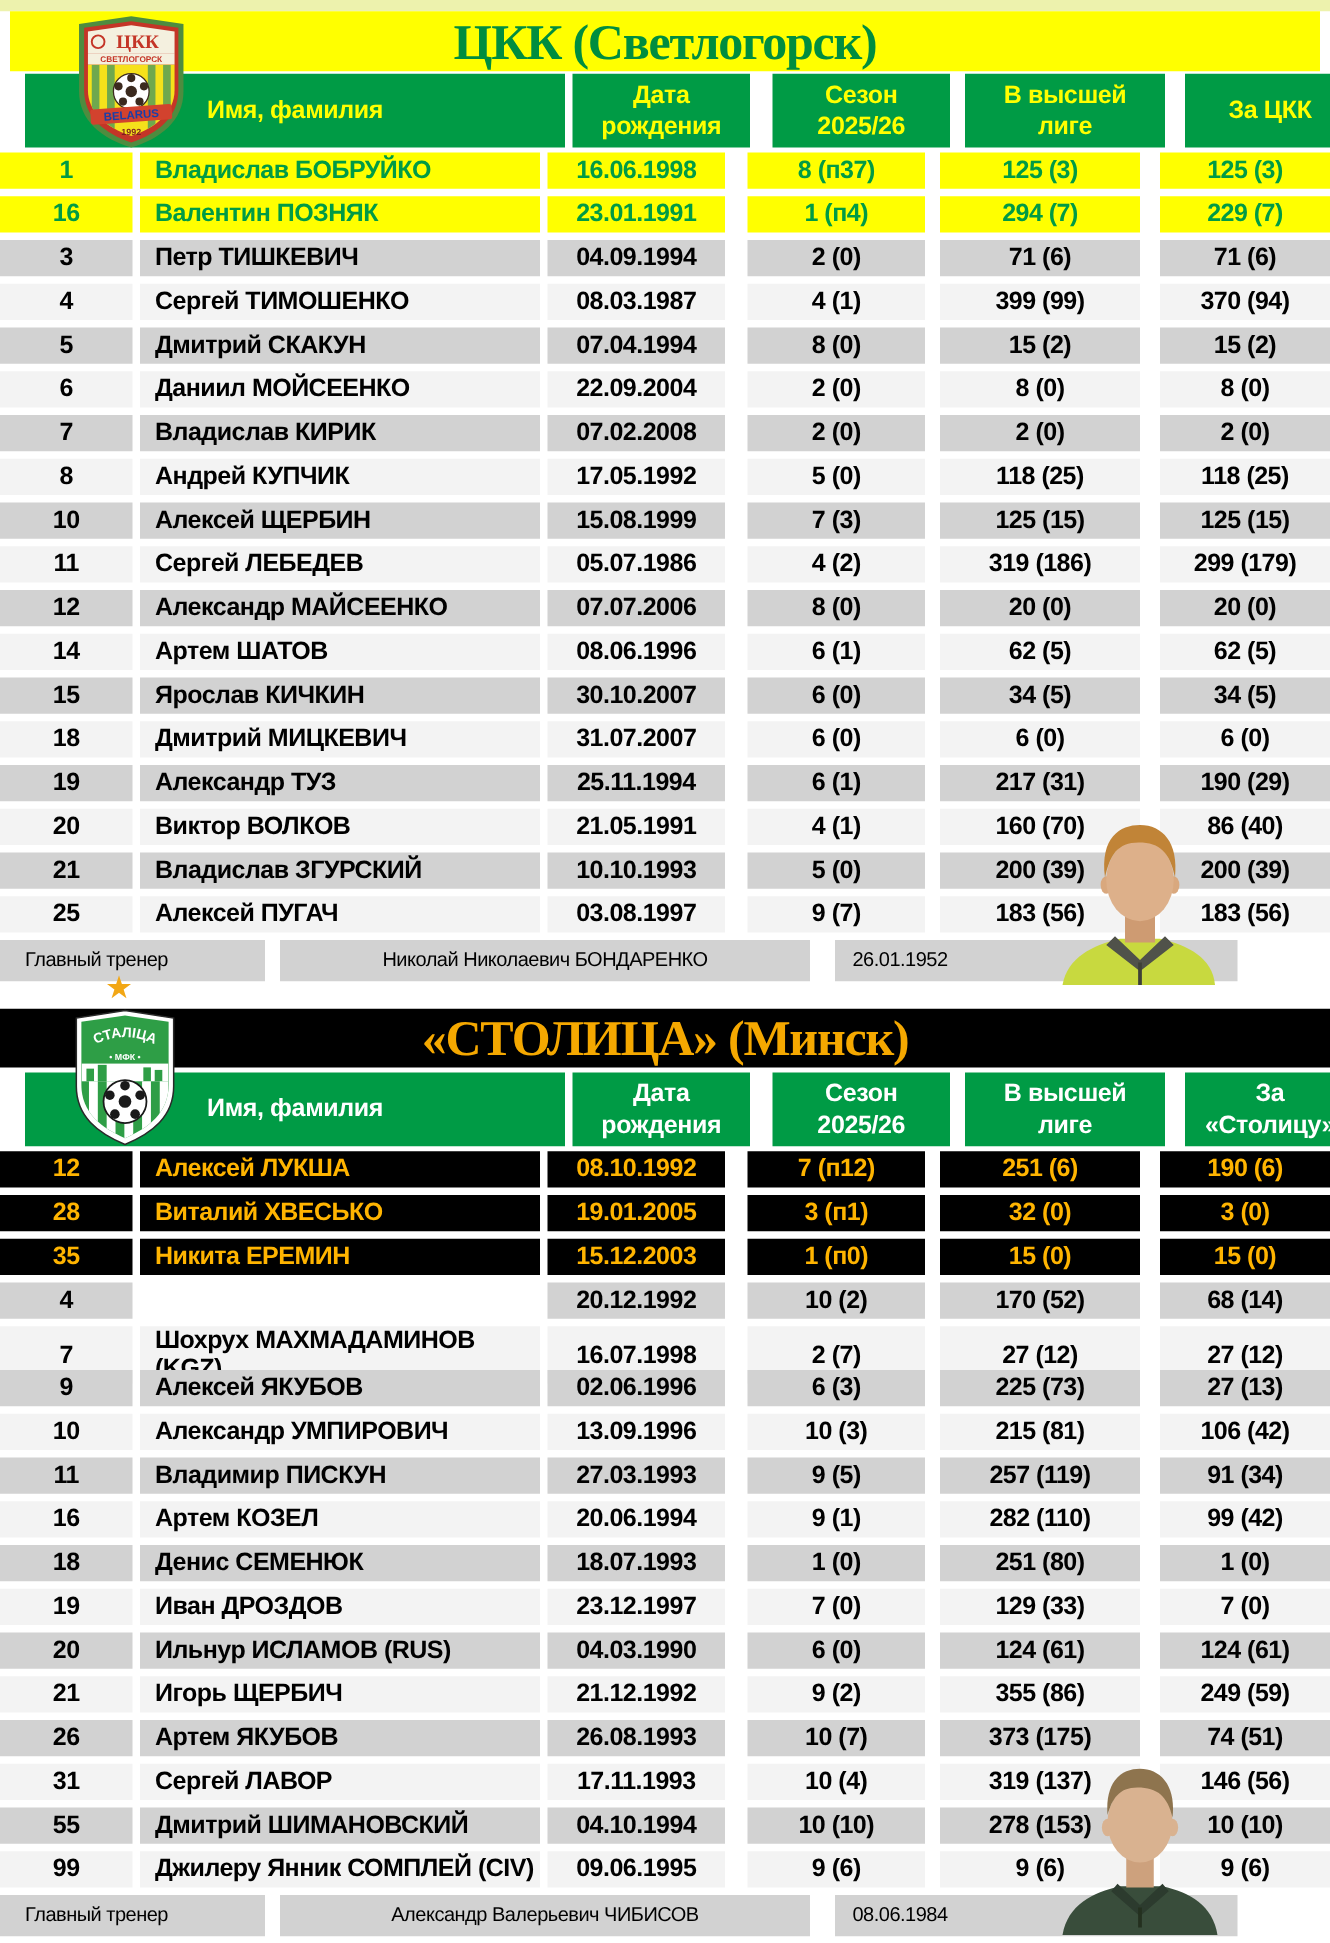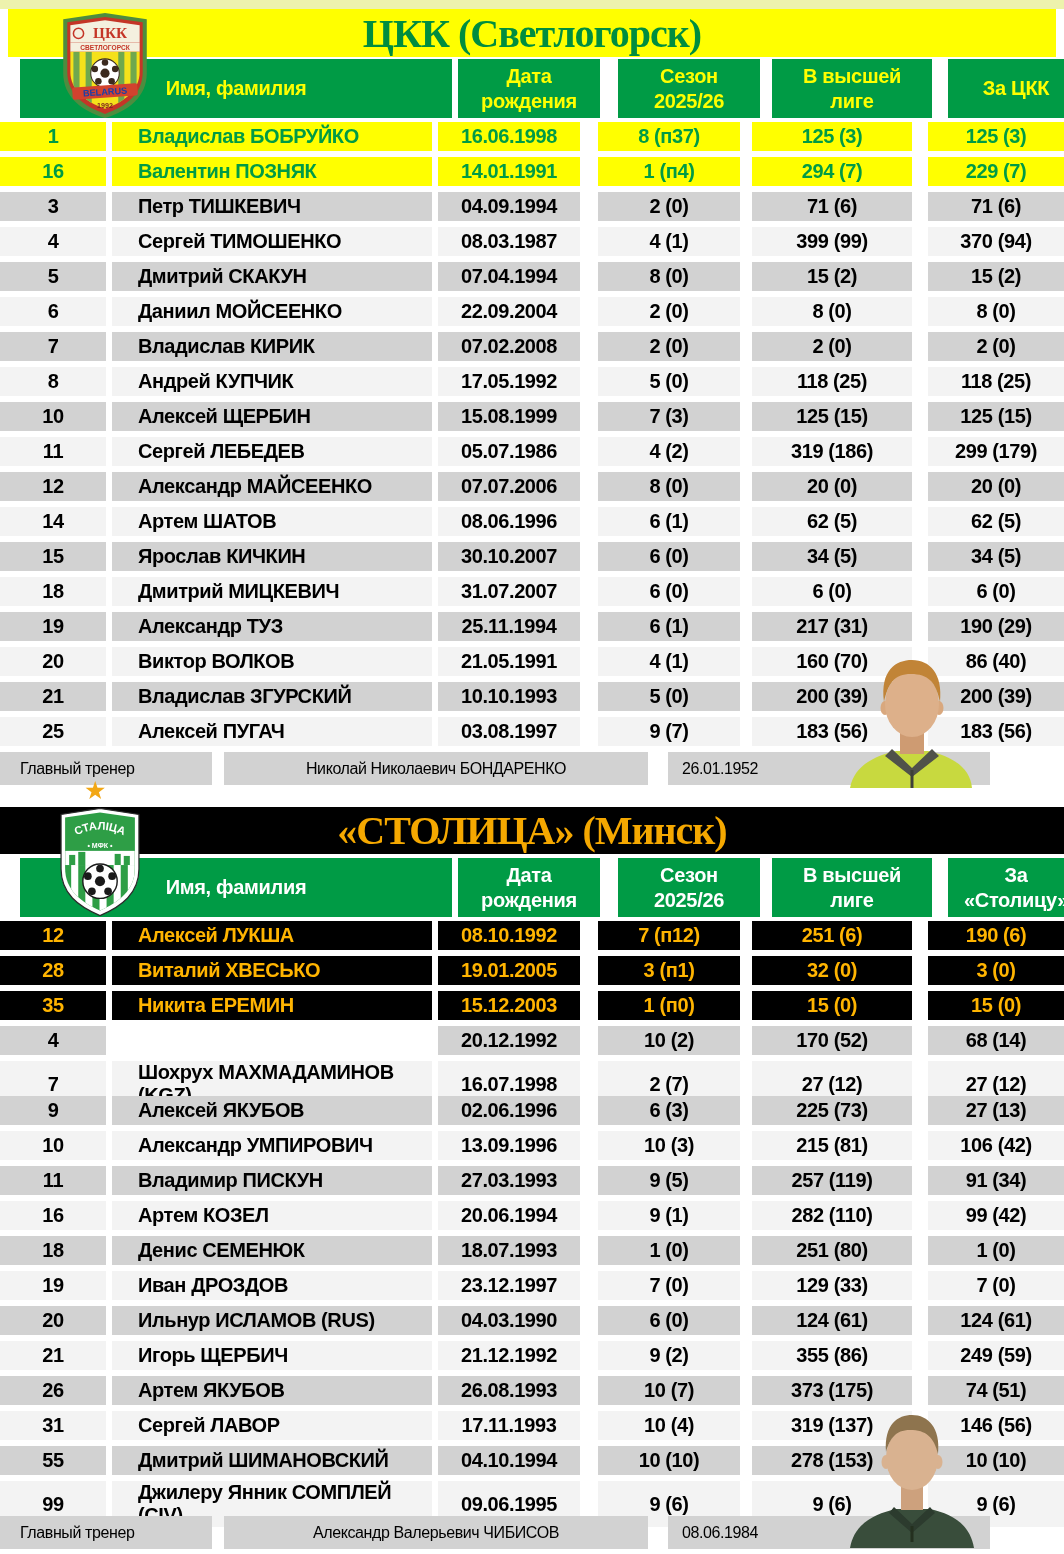"Владислав БОБРУЙКО" .cell.name { padding-left: 26px -> 12px }
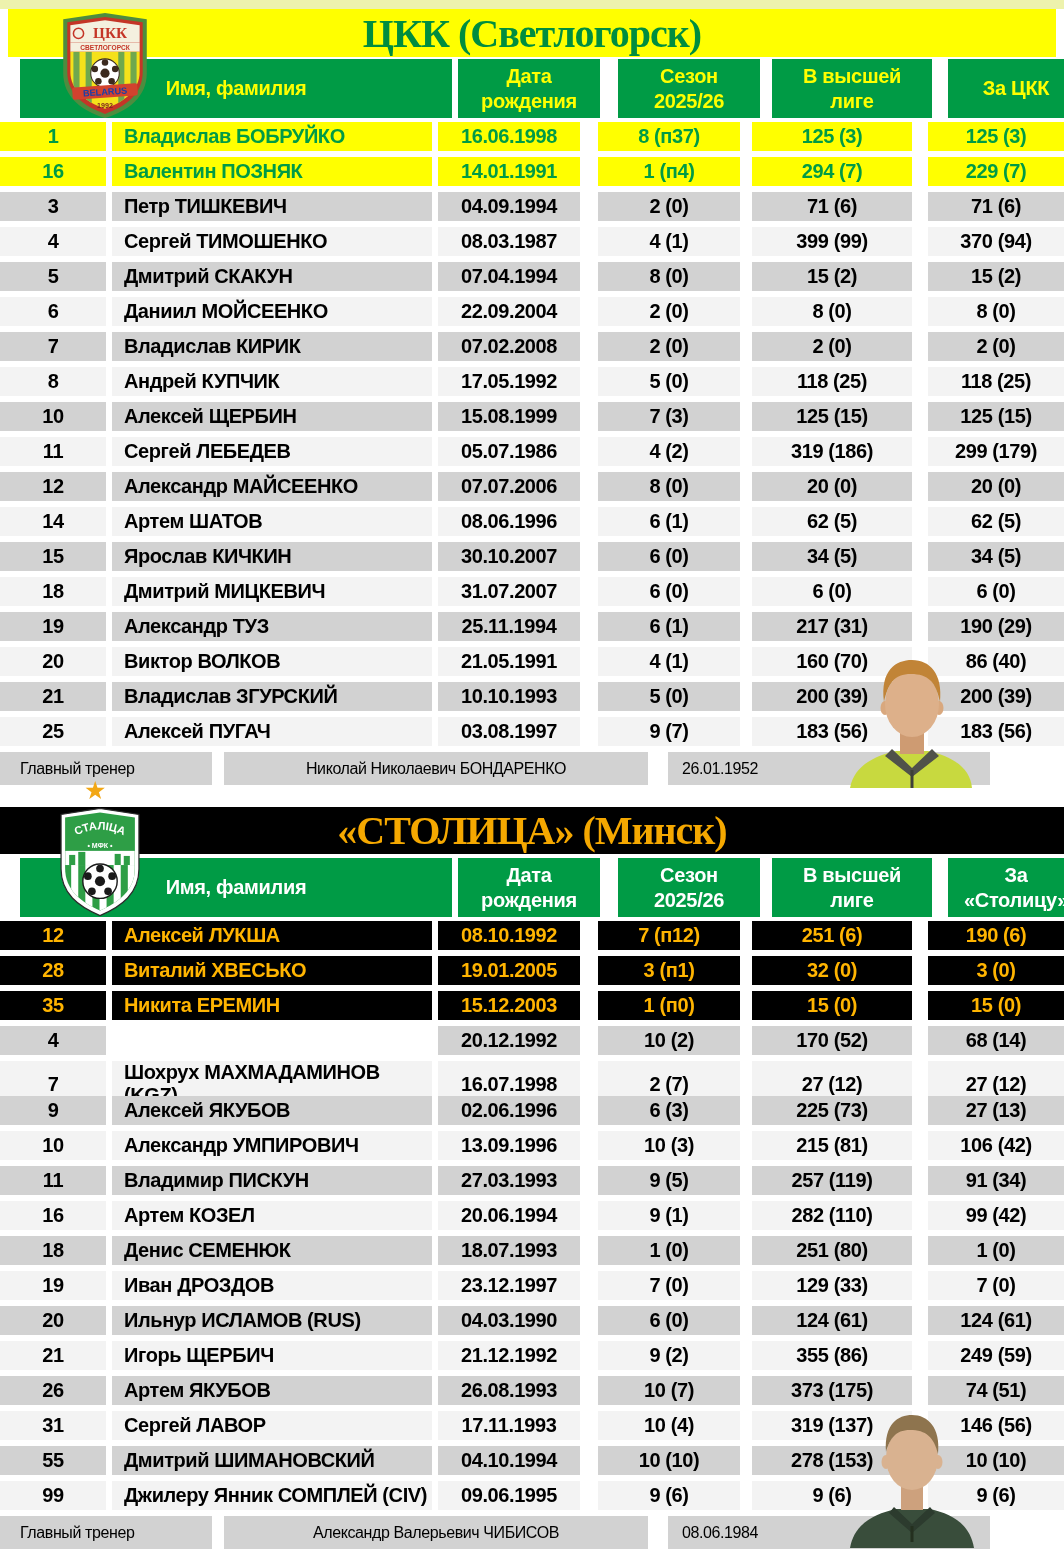"14.01.1991" div.cell { text: 14.01.1991 -> 23.01.1991 }
